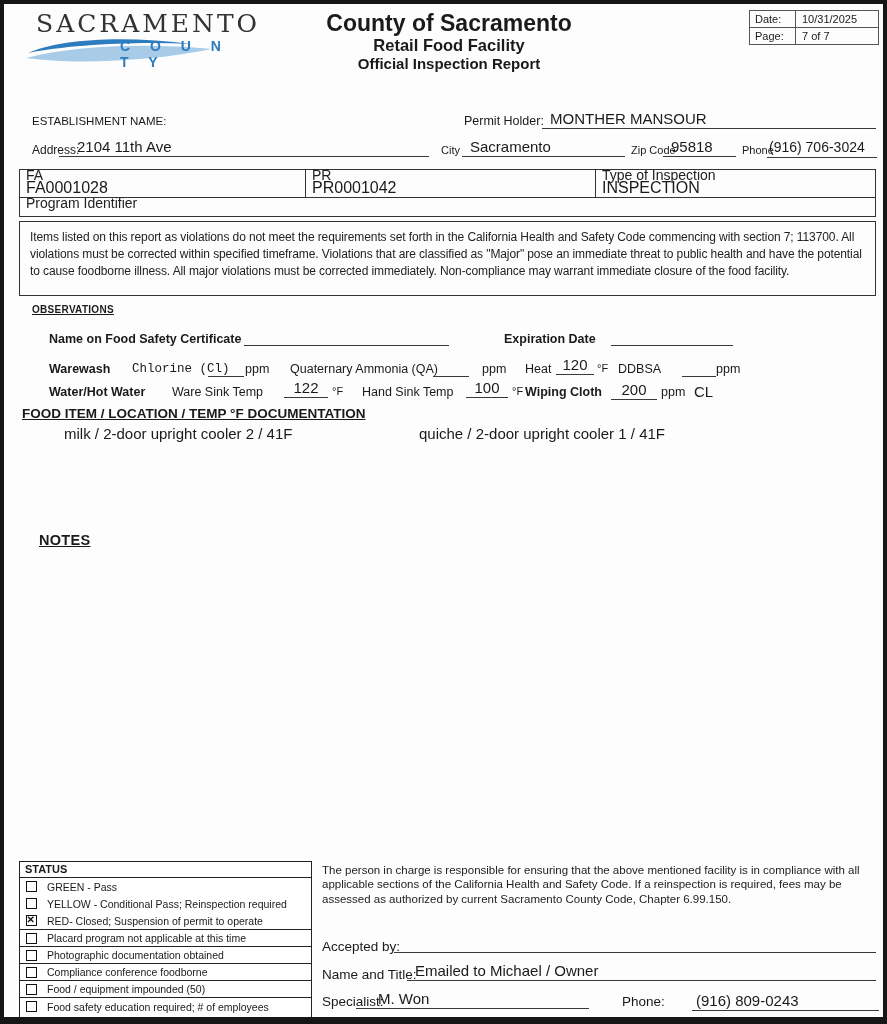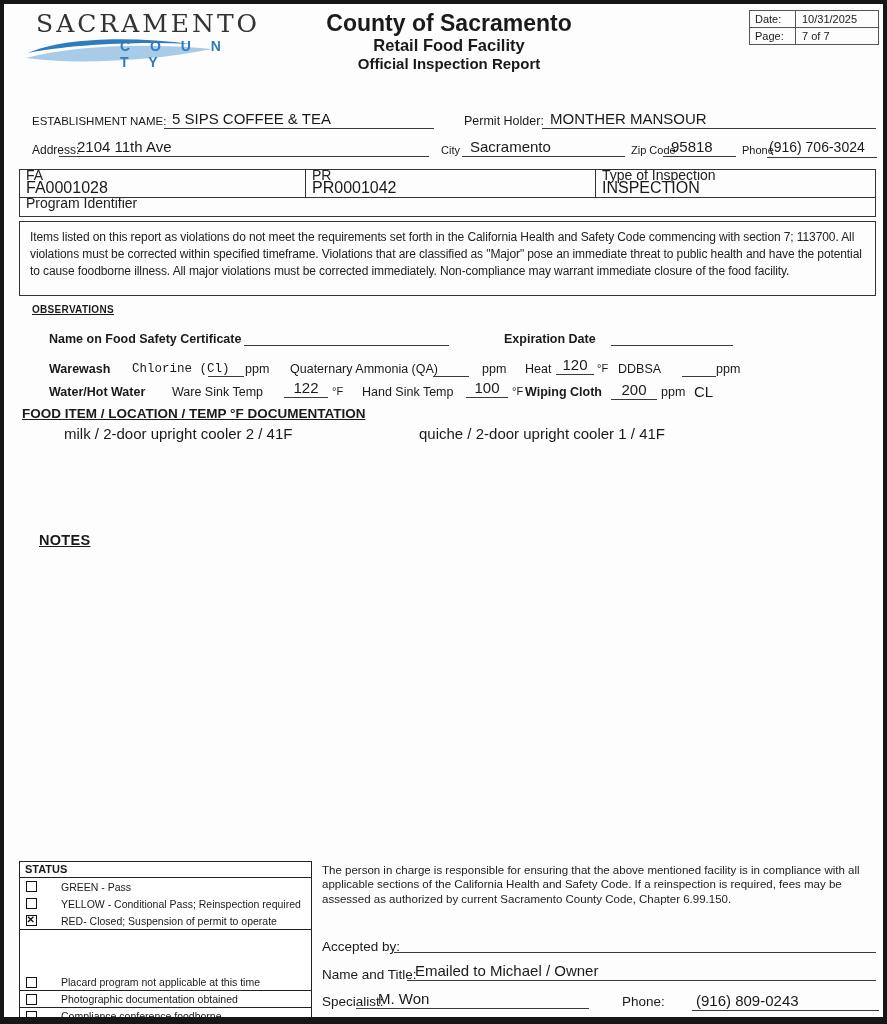"5 SIPS COFFEE & TEA" span.abs { html: <span>5 SIPS COFFEE &amp; TEA</span> -> none }
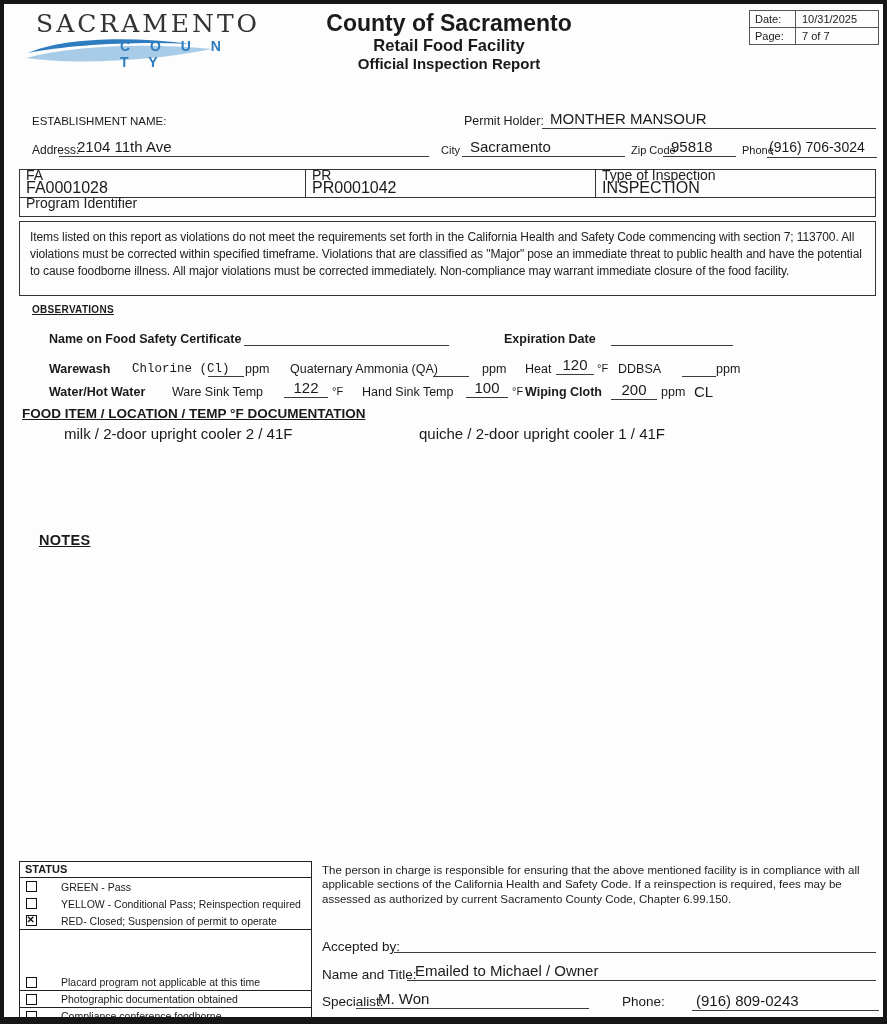"GREEN - Pass" .srow { gap: 24px -> 10px }
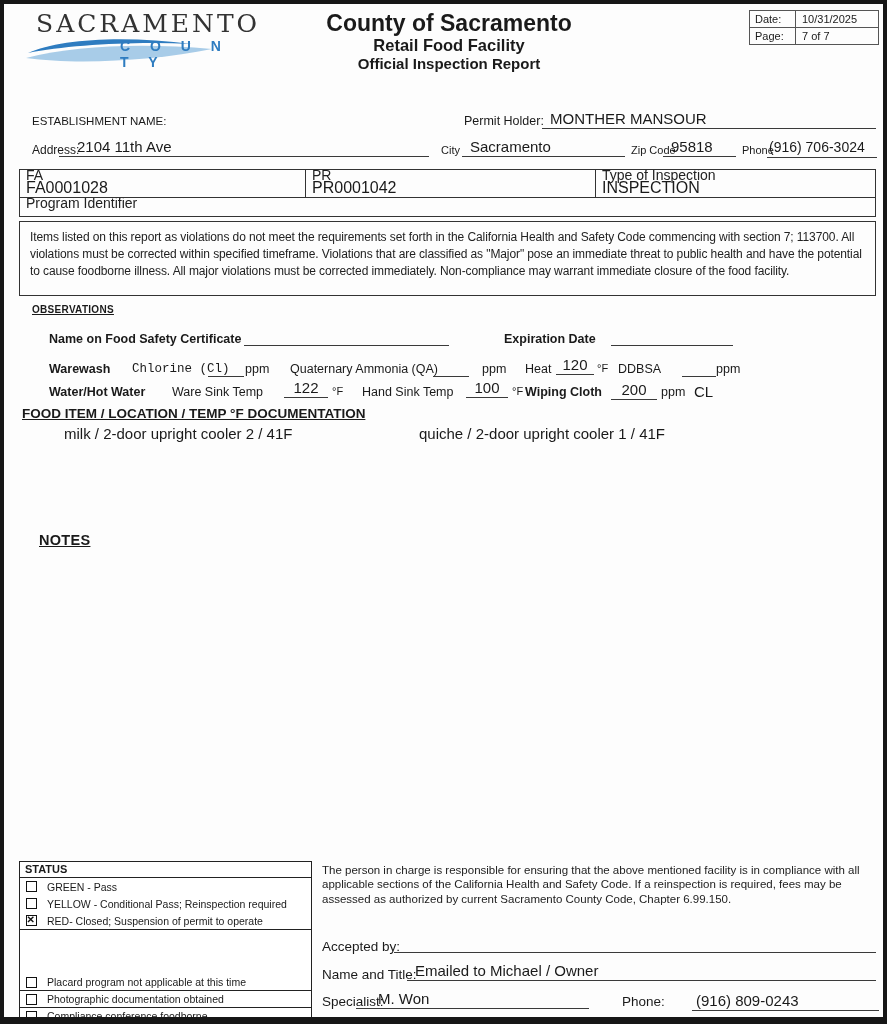"Placard program not applicable at" div.srow { margin-top: 44px -> none }
